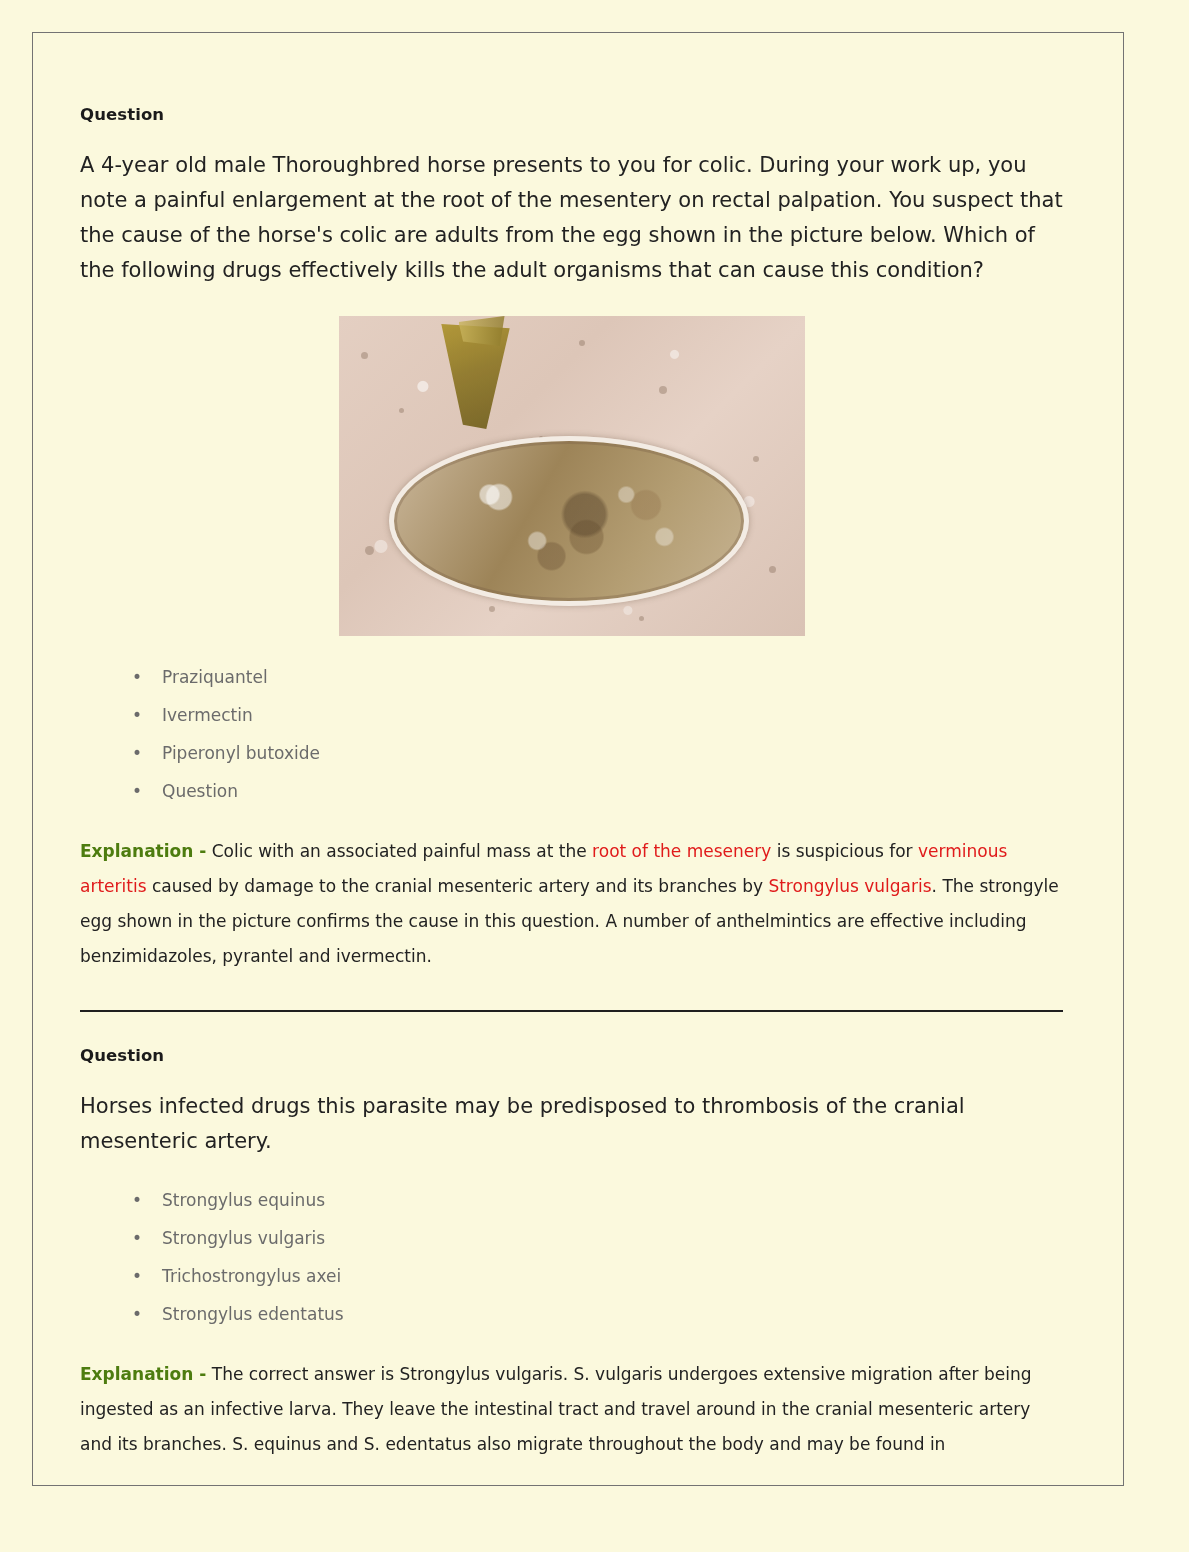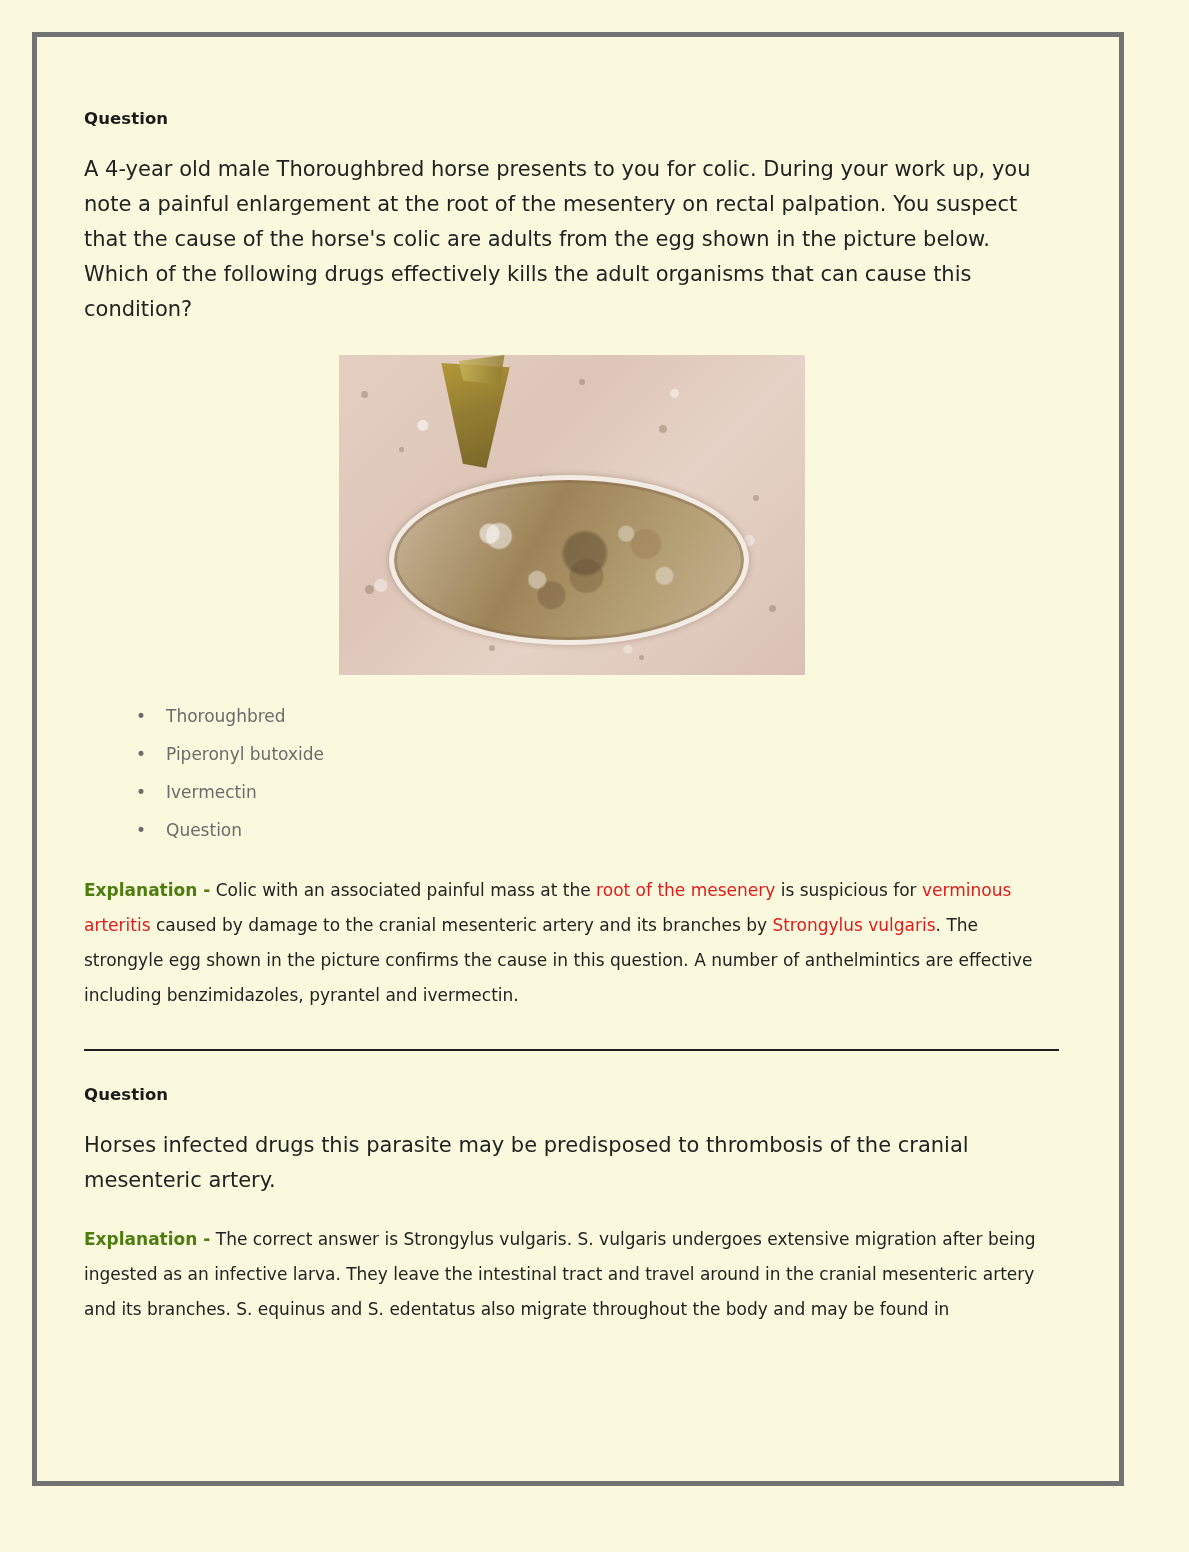"Question" .page { border: 5px solid #737373 -> 1px solid #737373 }
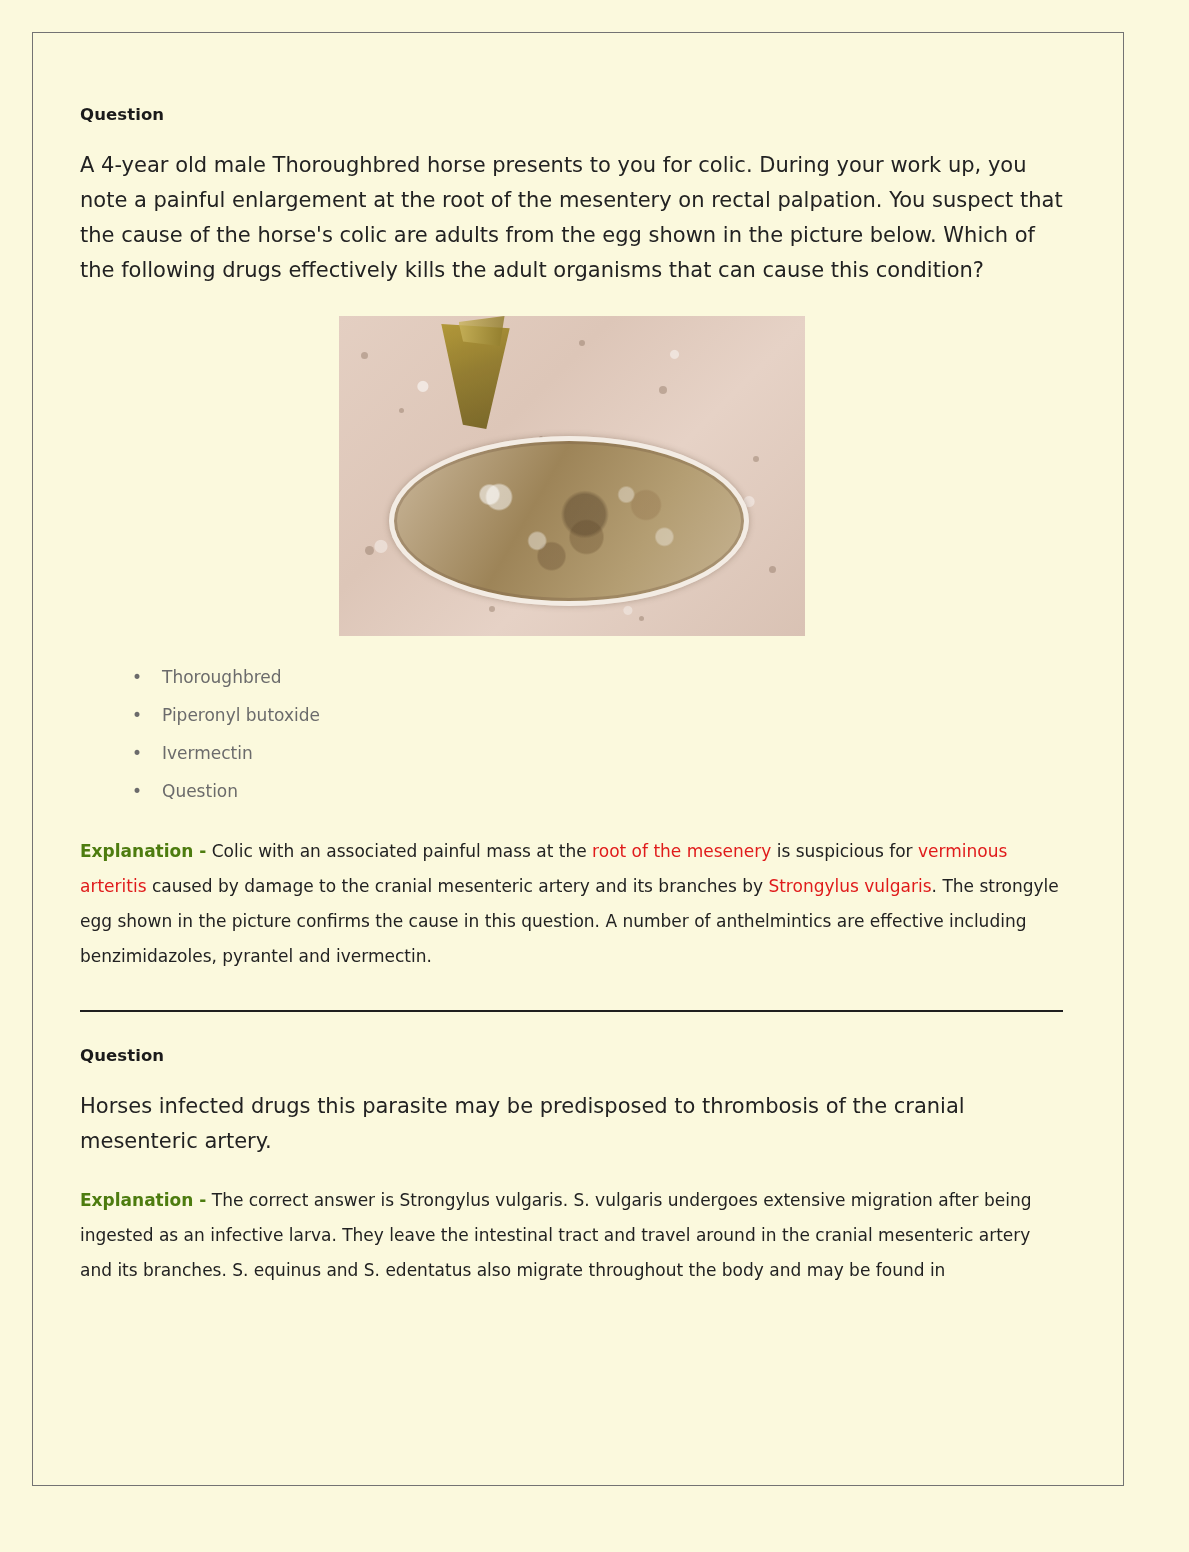"Thoroughbred" li { text: Thoroughbred -> Praziquantel }
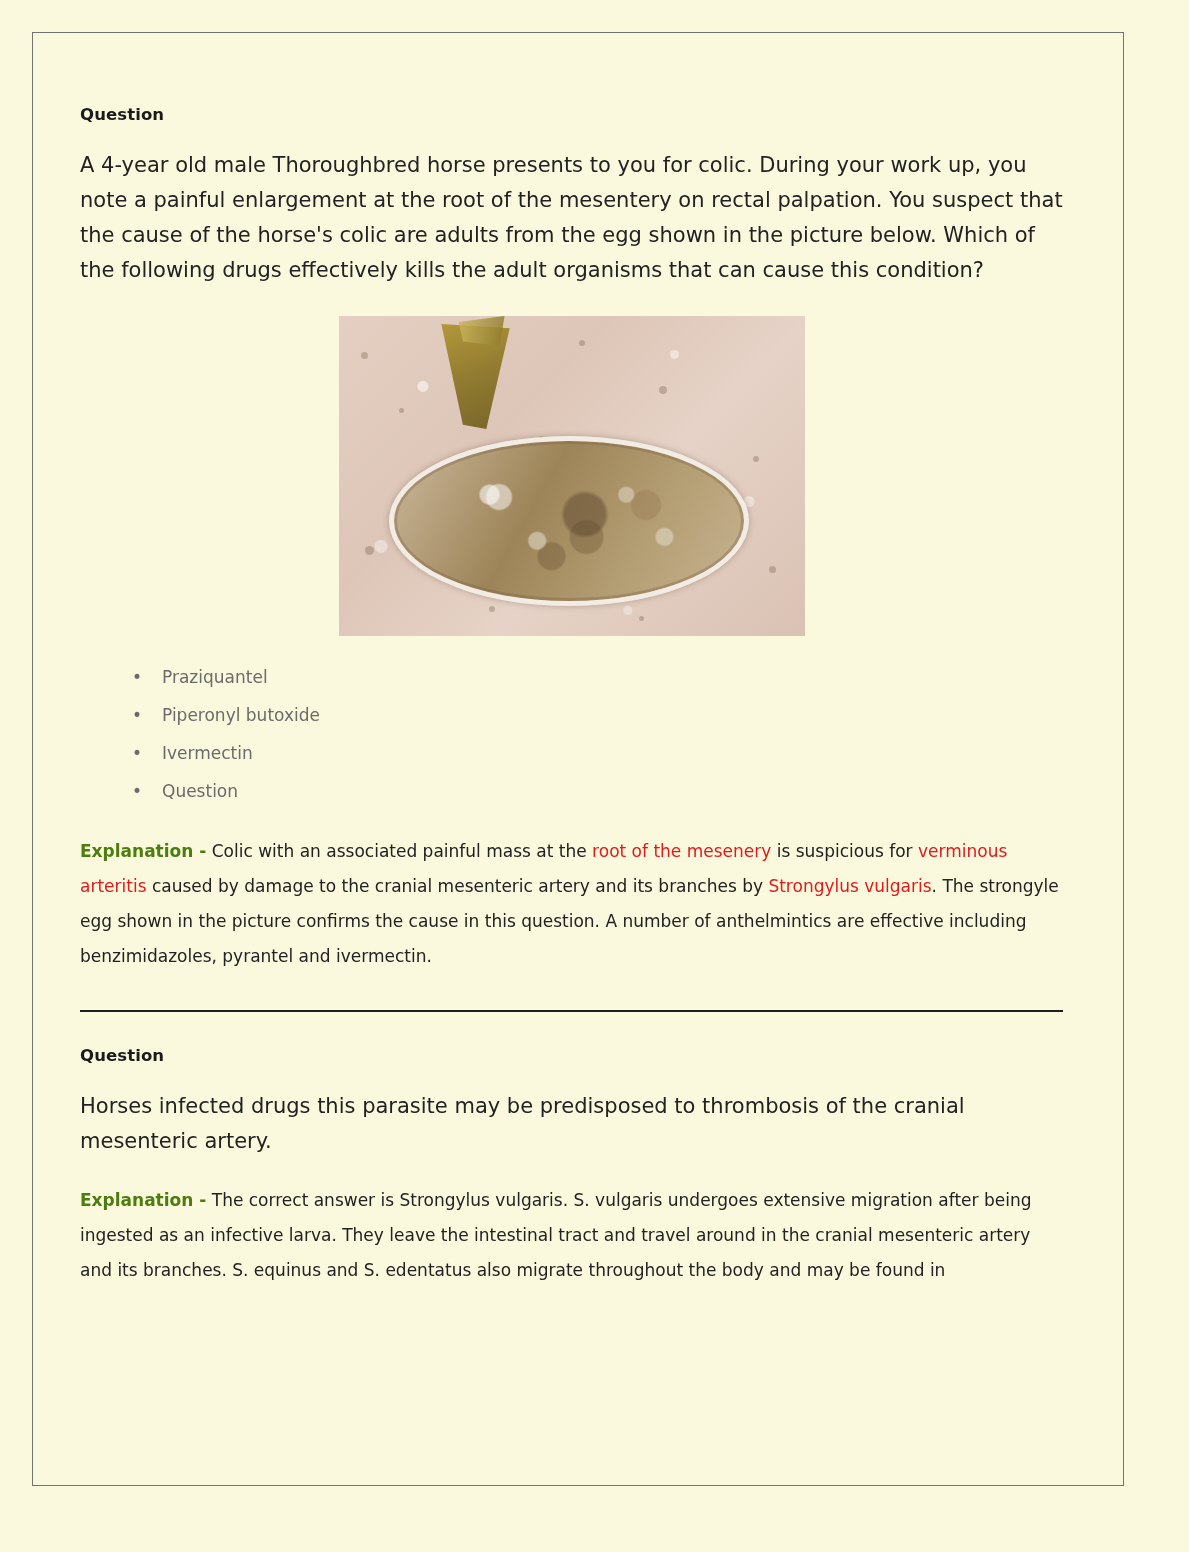"Piperonyl butoxide" li { order: before "Ivermectin" -> after "Ivermectin" }
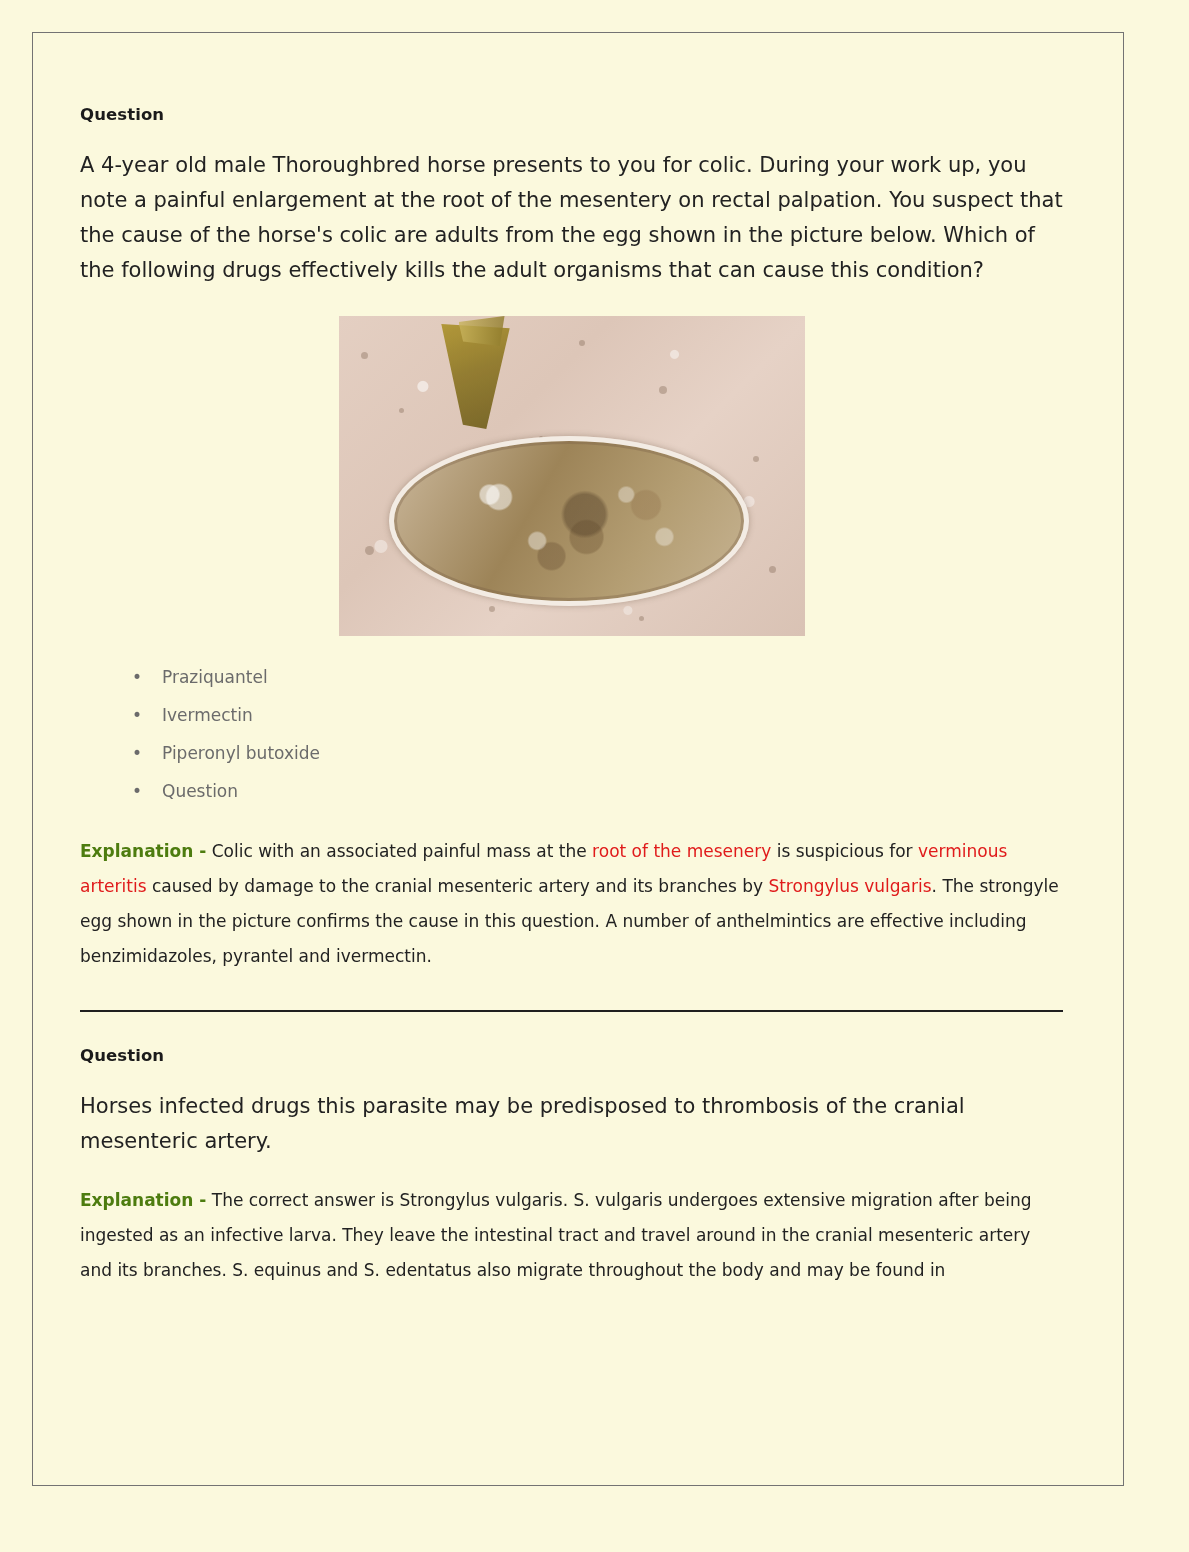"Strongylus equinus" ul.choices { html: none -> <ul> <li>Strongylus equinus</li> <li>Strongylus vulgaris</li> <li>Trichostrongylus axei</li> <li>Strongylus edentatus</li> </ul> }
